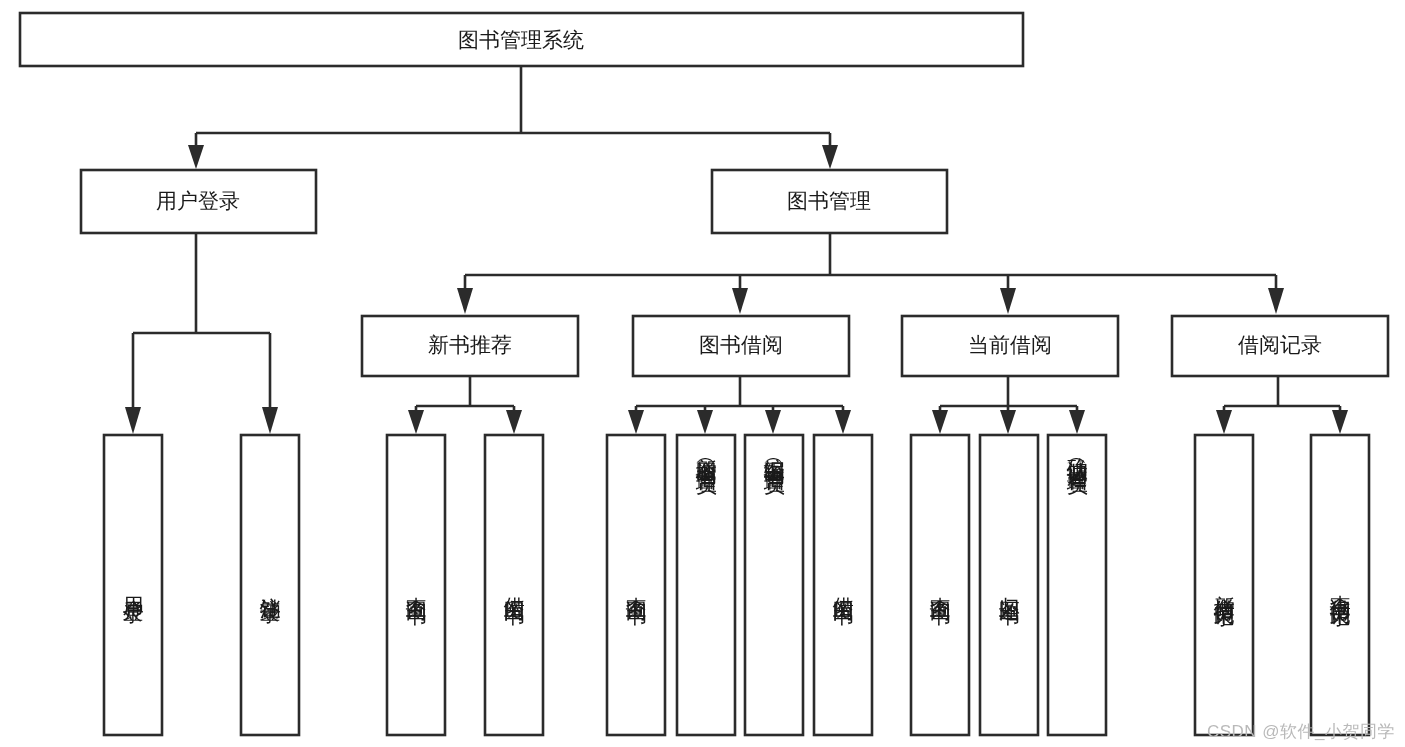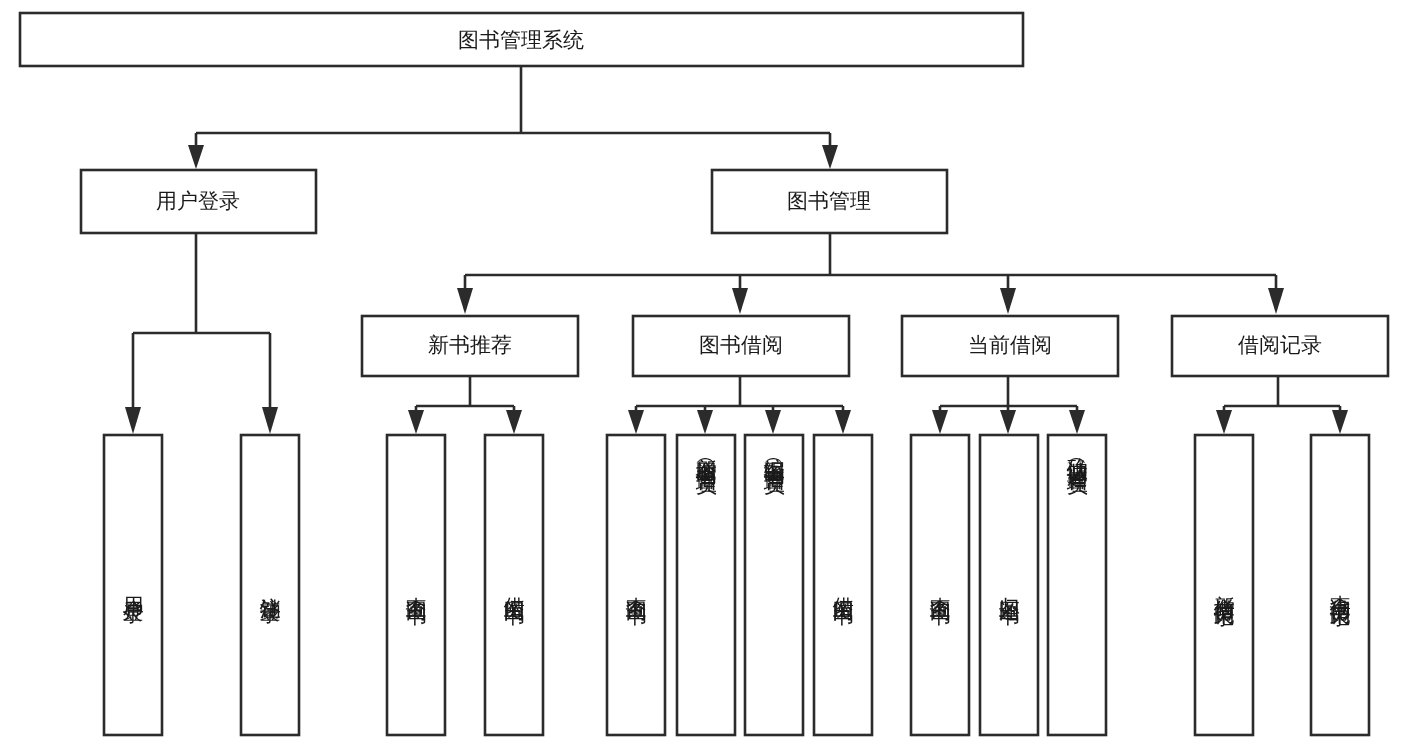"CSDN @软件_小贺同学" div.watermark { html: none -> <div>CSDN @软件_小贺同学</div> }
